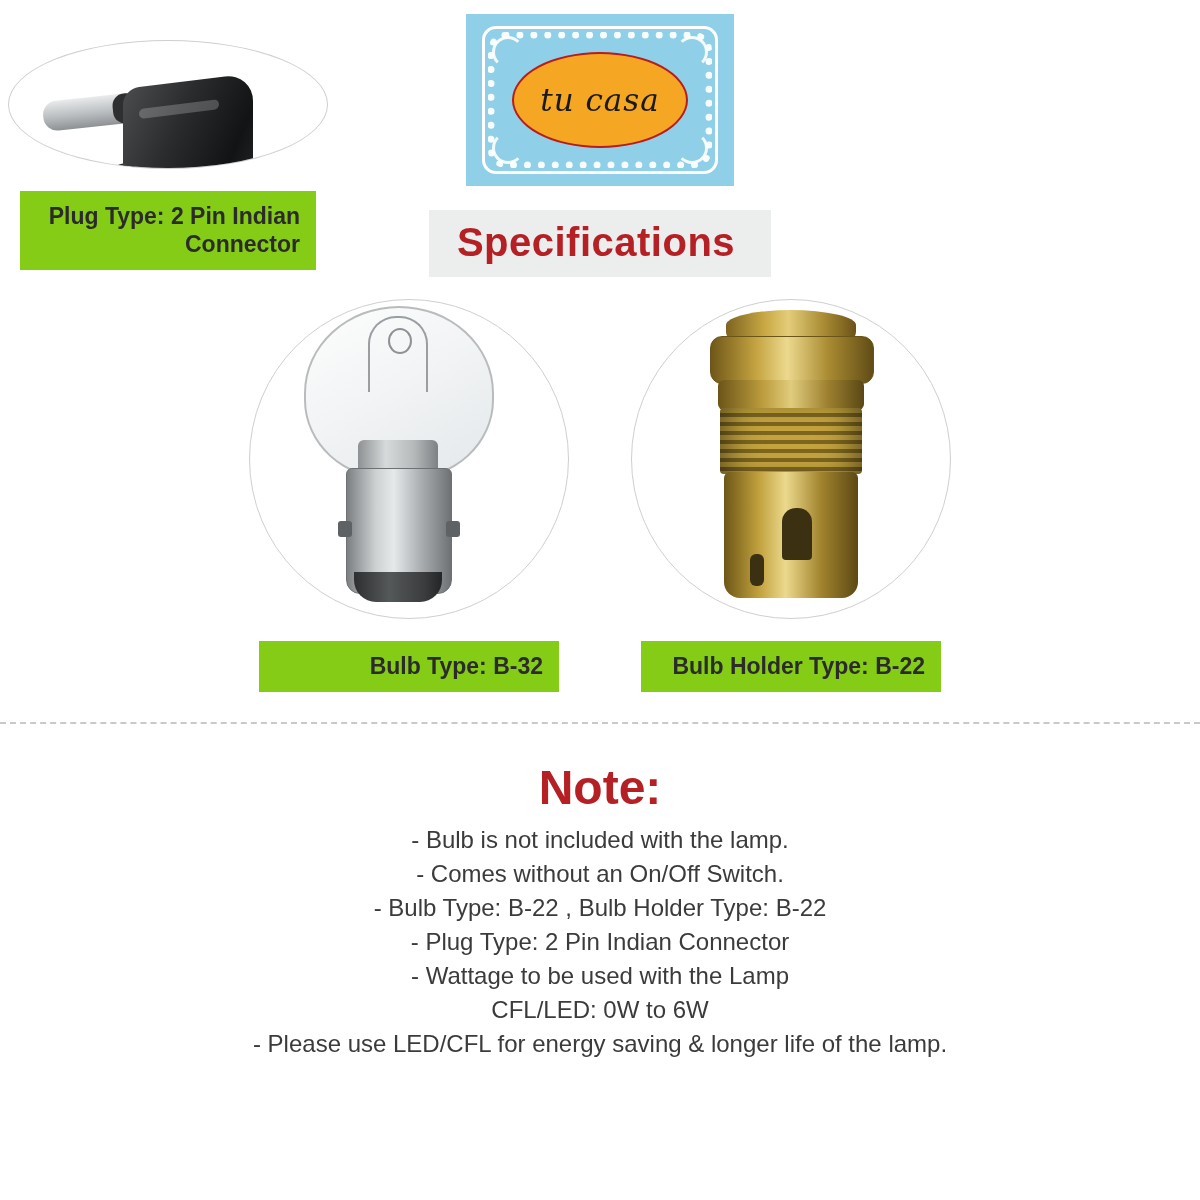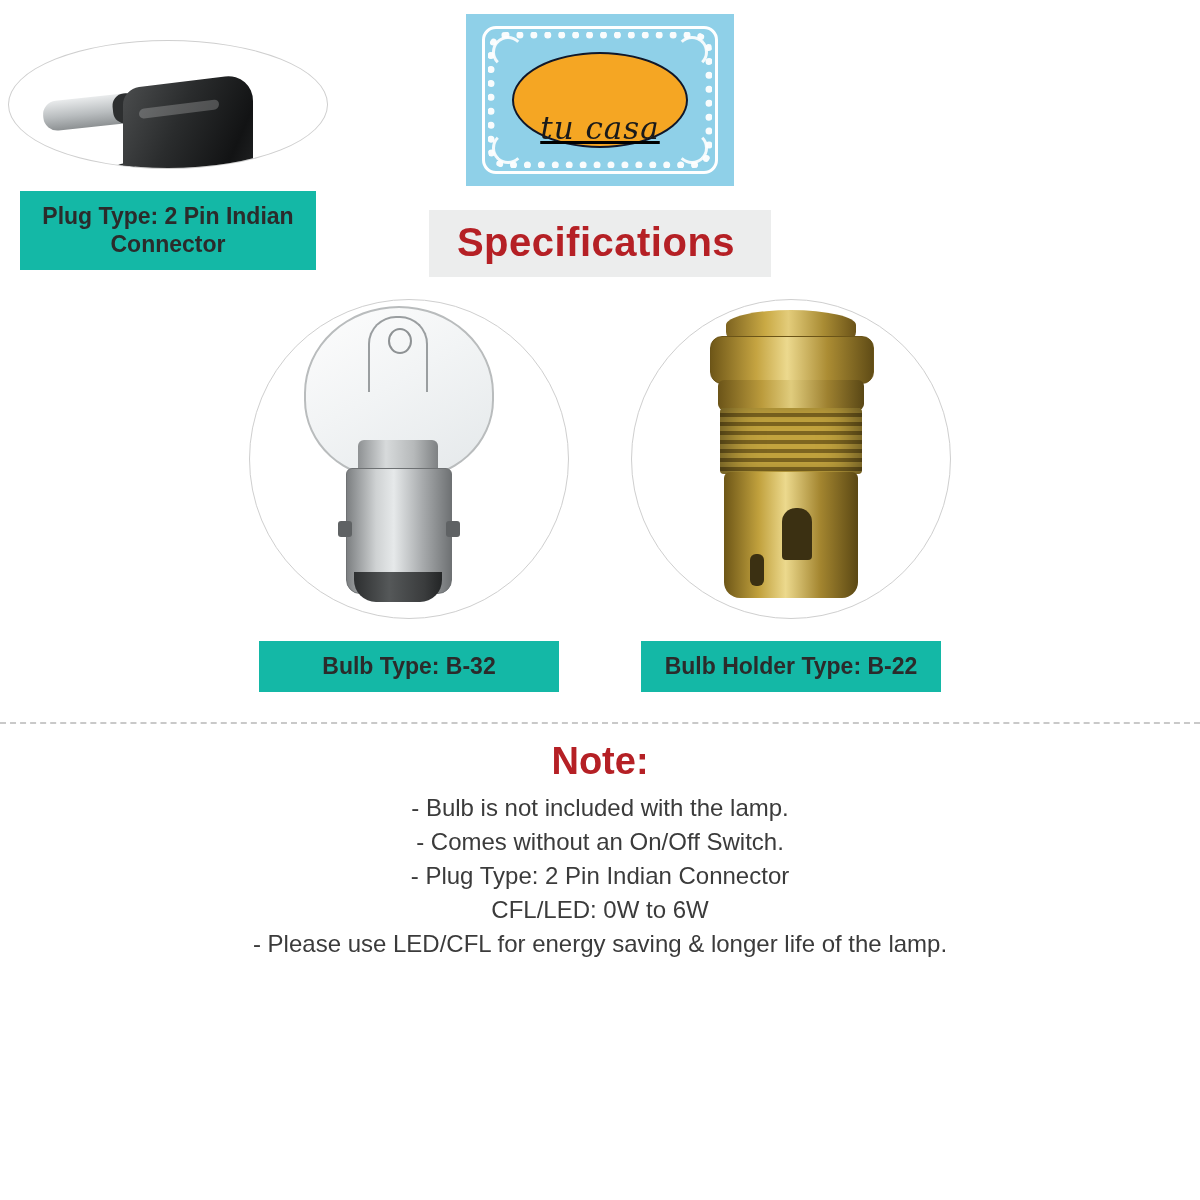"tu casa" .logo-ellipse { align-items: flex-end -> center; border: 2px solid #0f172a -> 2px solid #b91c1c; text-decoration: underline -> none }
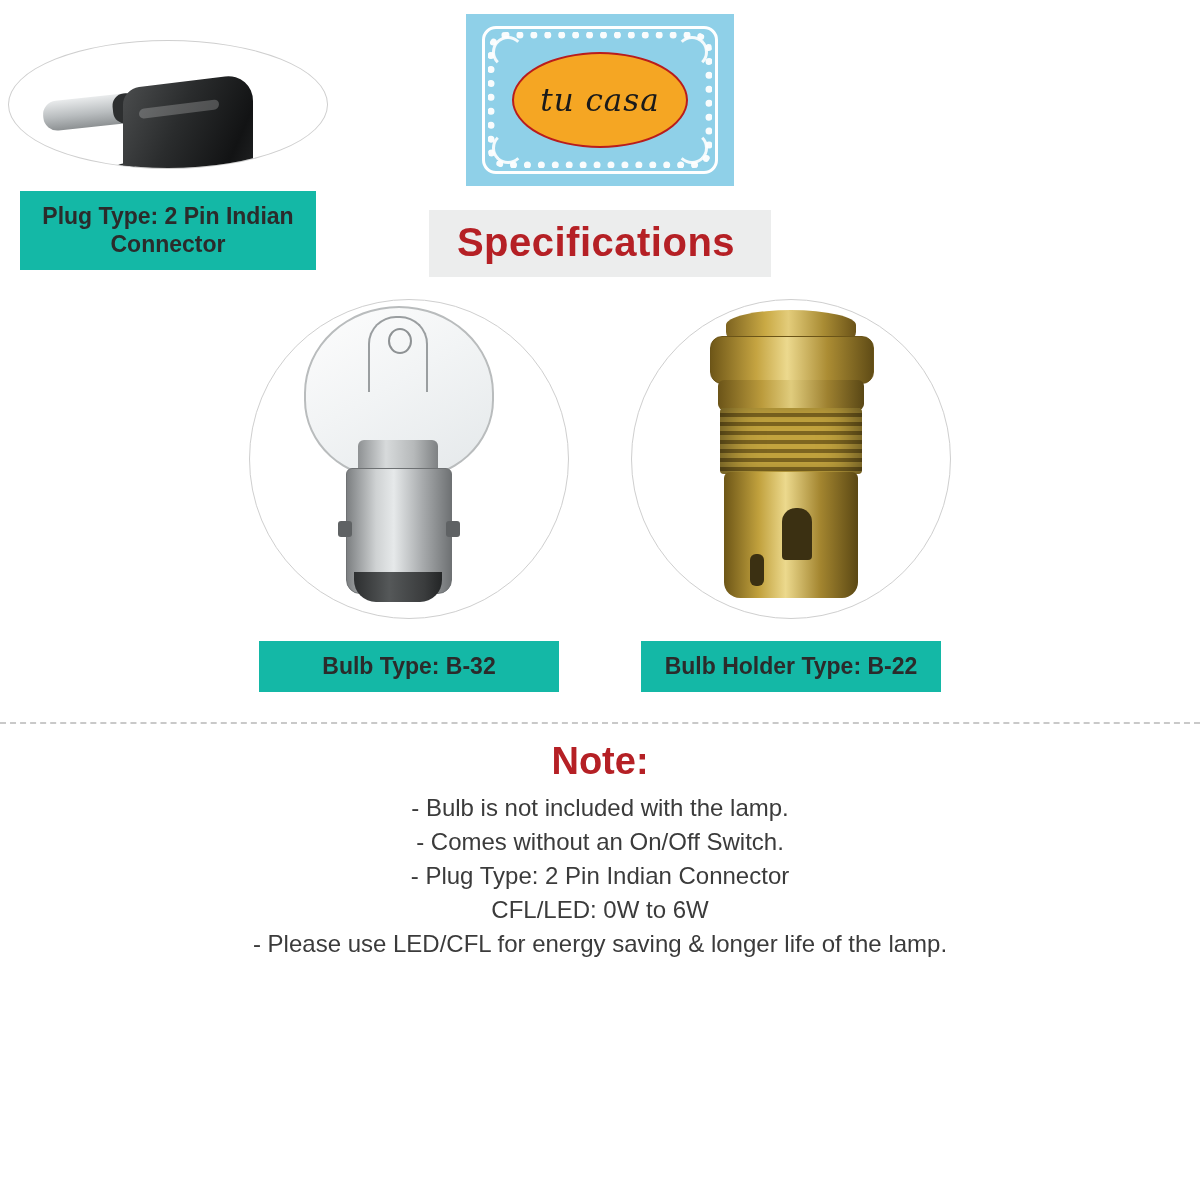"Plug Type: 2 Pin Indian" .spec-label { background: #14b8a6 -> #84cc16; text-align: center -> right }
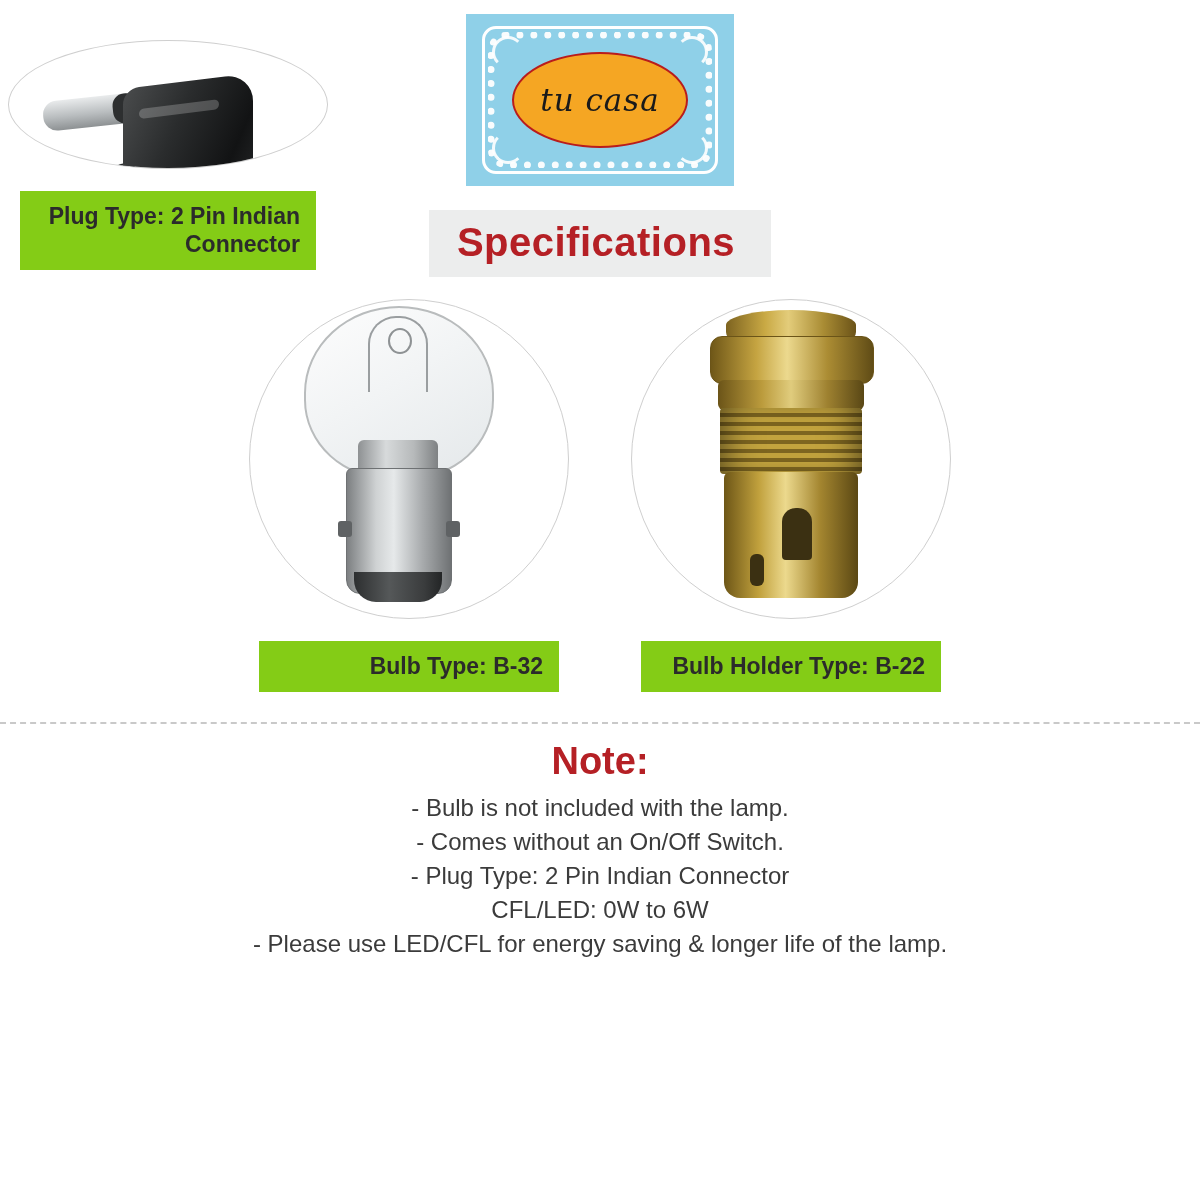"Note:" .note-title { font-size: 38px -> 48px; margin-top: 16px -> 36px }
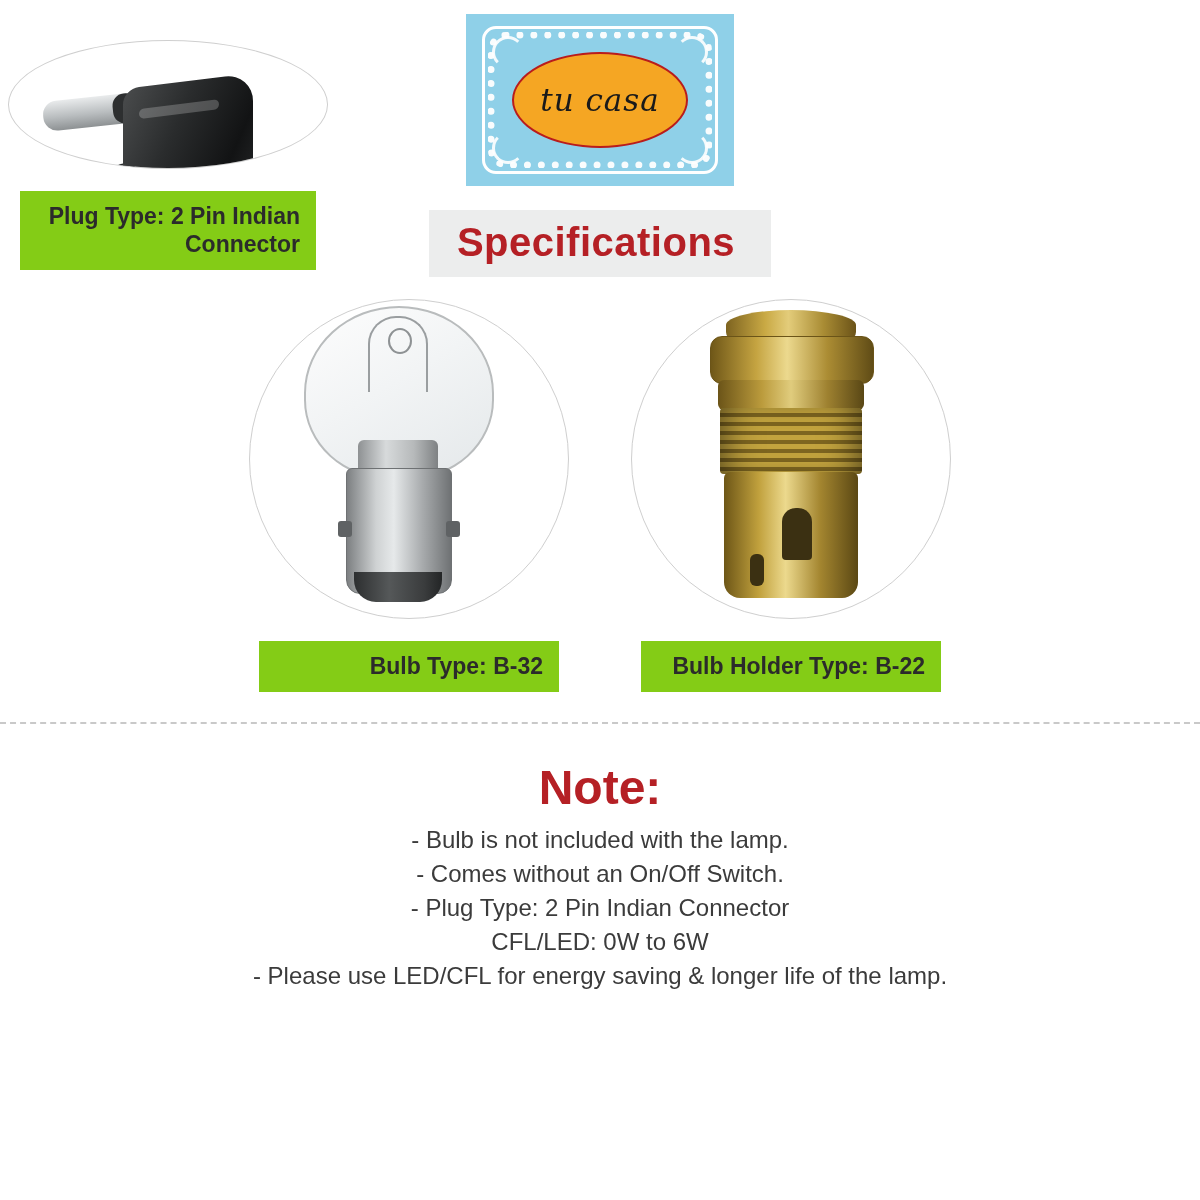"- Bulb Type: B-22 ," div.note-line { html: none -> <div>- Bulb Type: B-22 , Bulb Holder Type: B-22</div> }
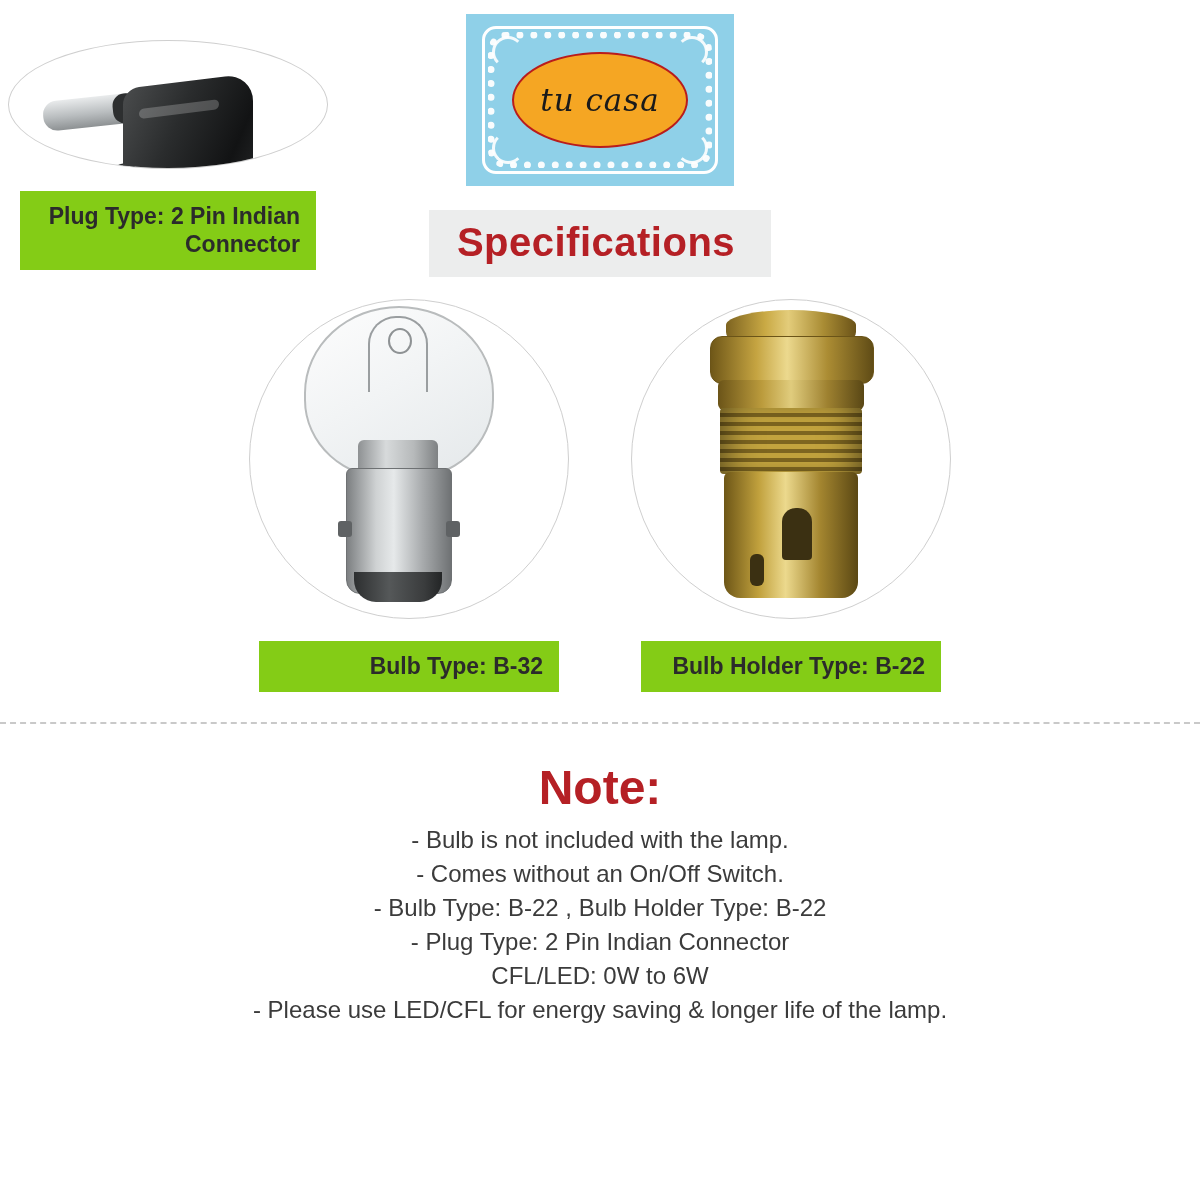"- Wattage to be used" div.note-line { html: none -> <div>- Wattage to be used with the Lamp</div> }
